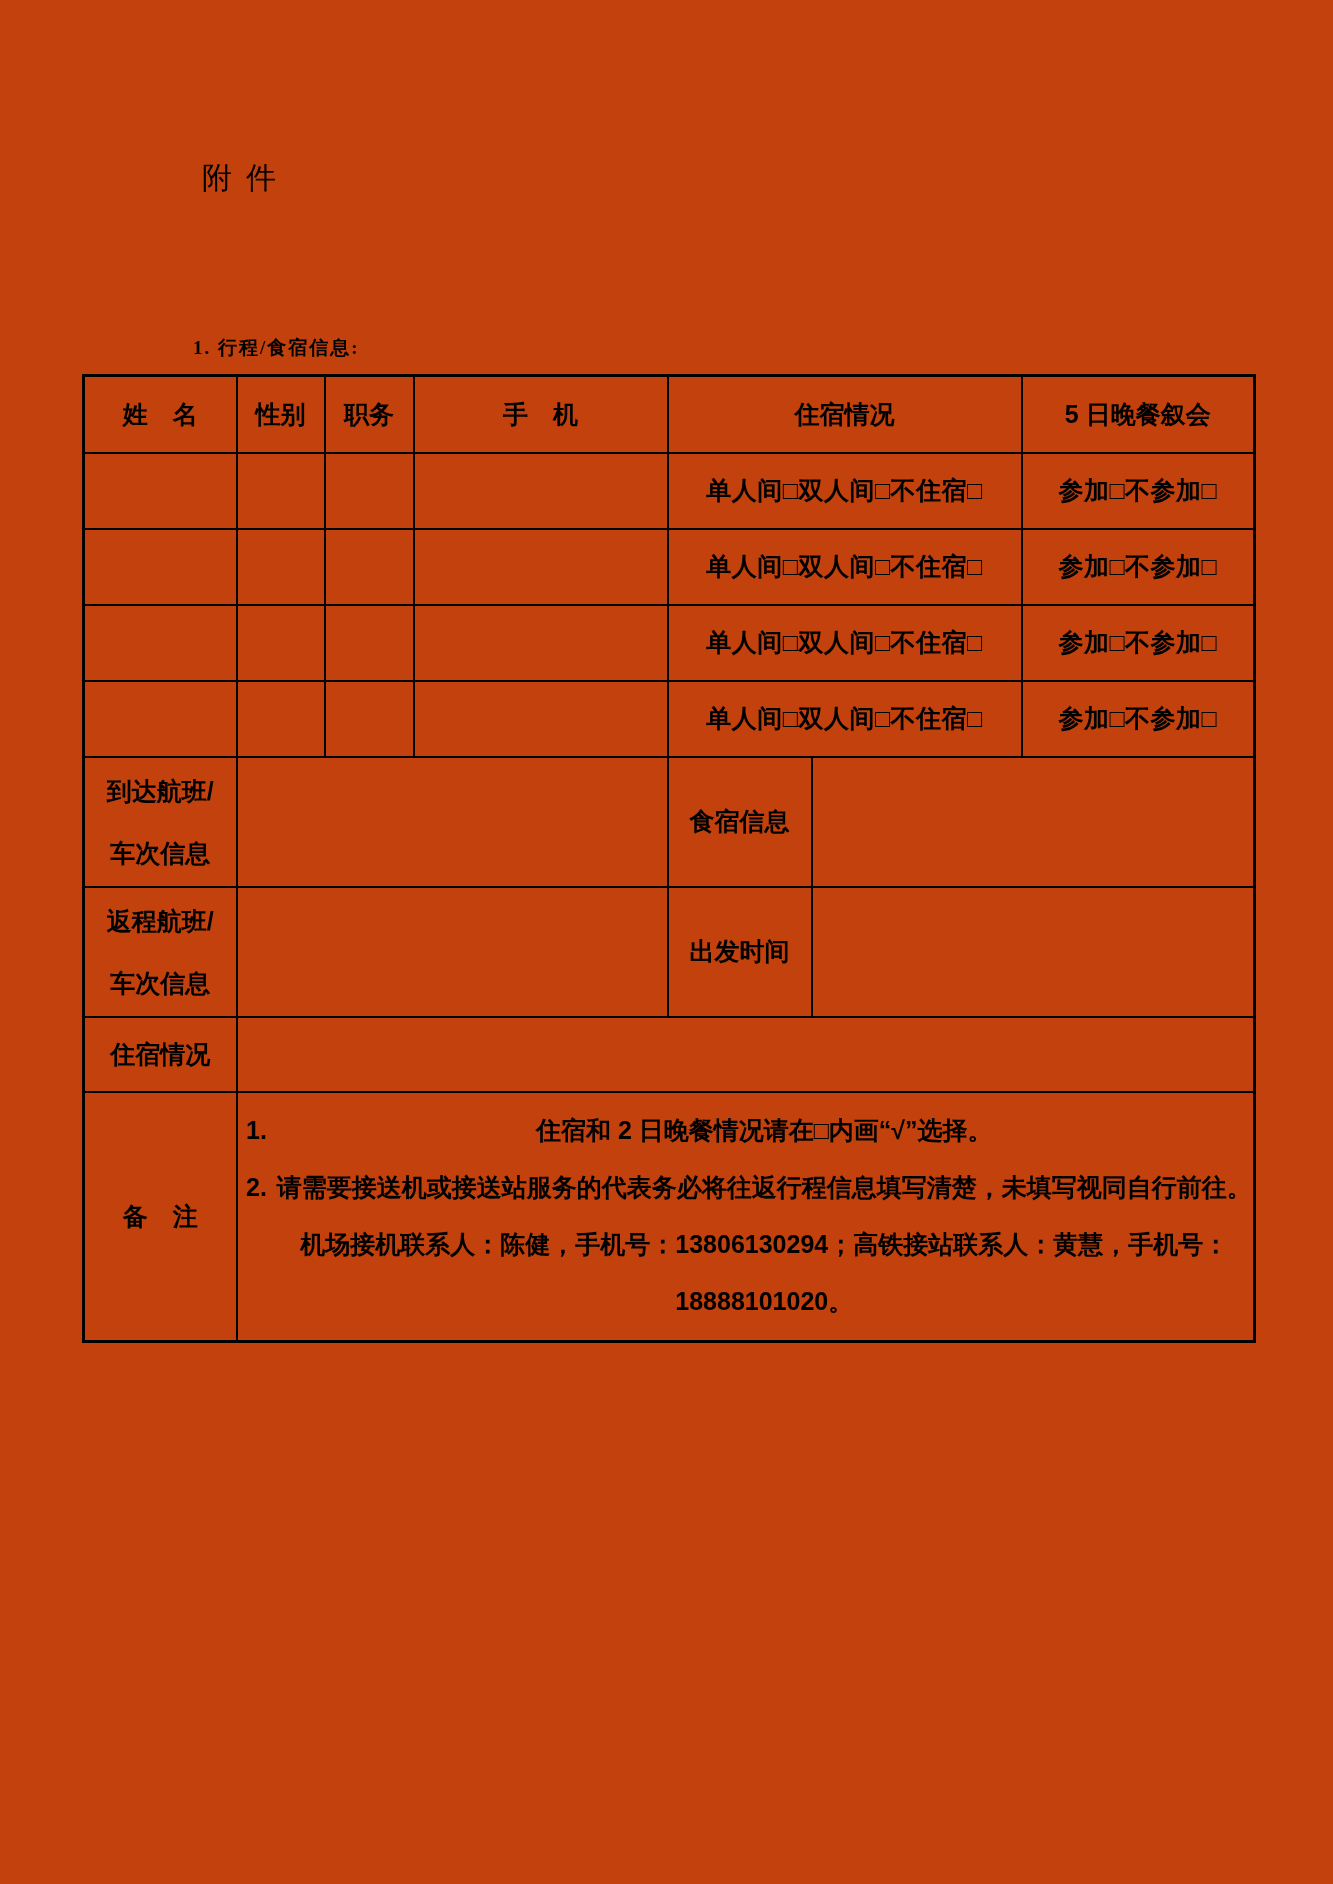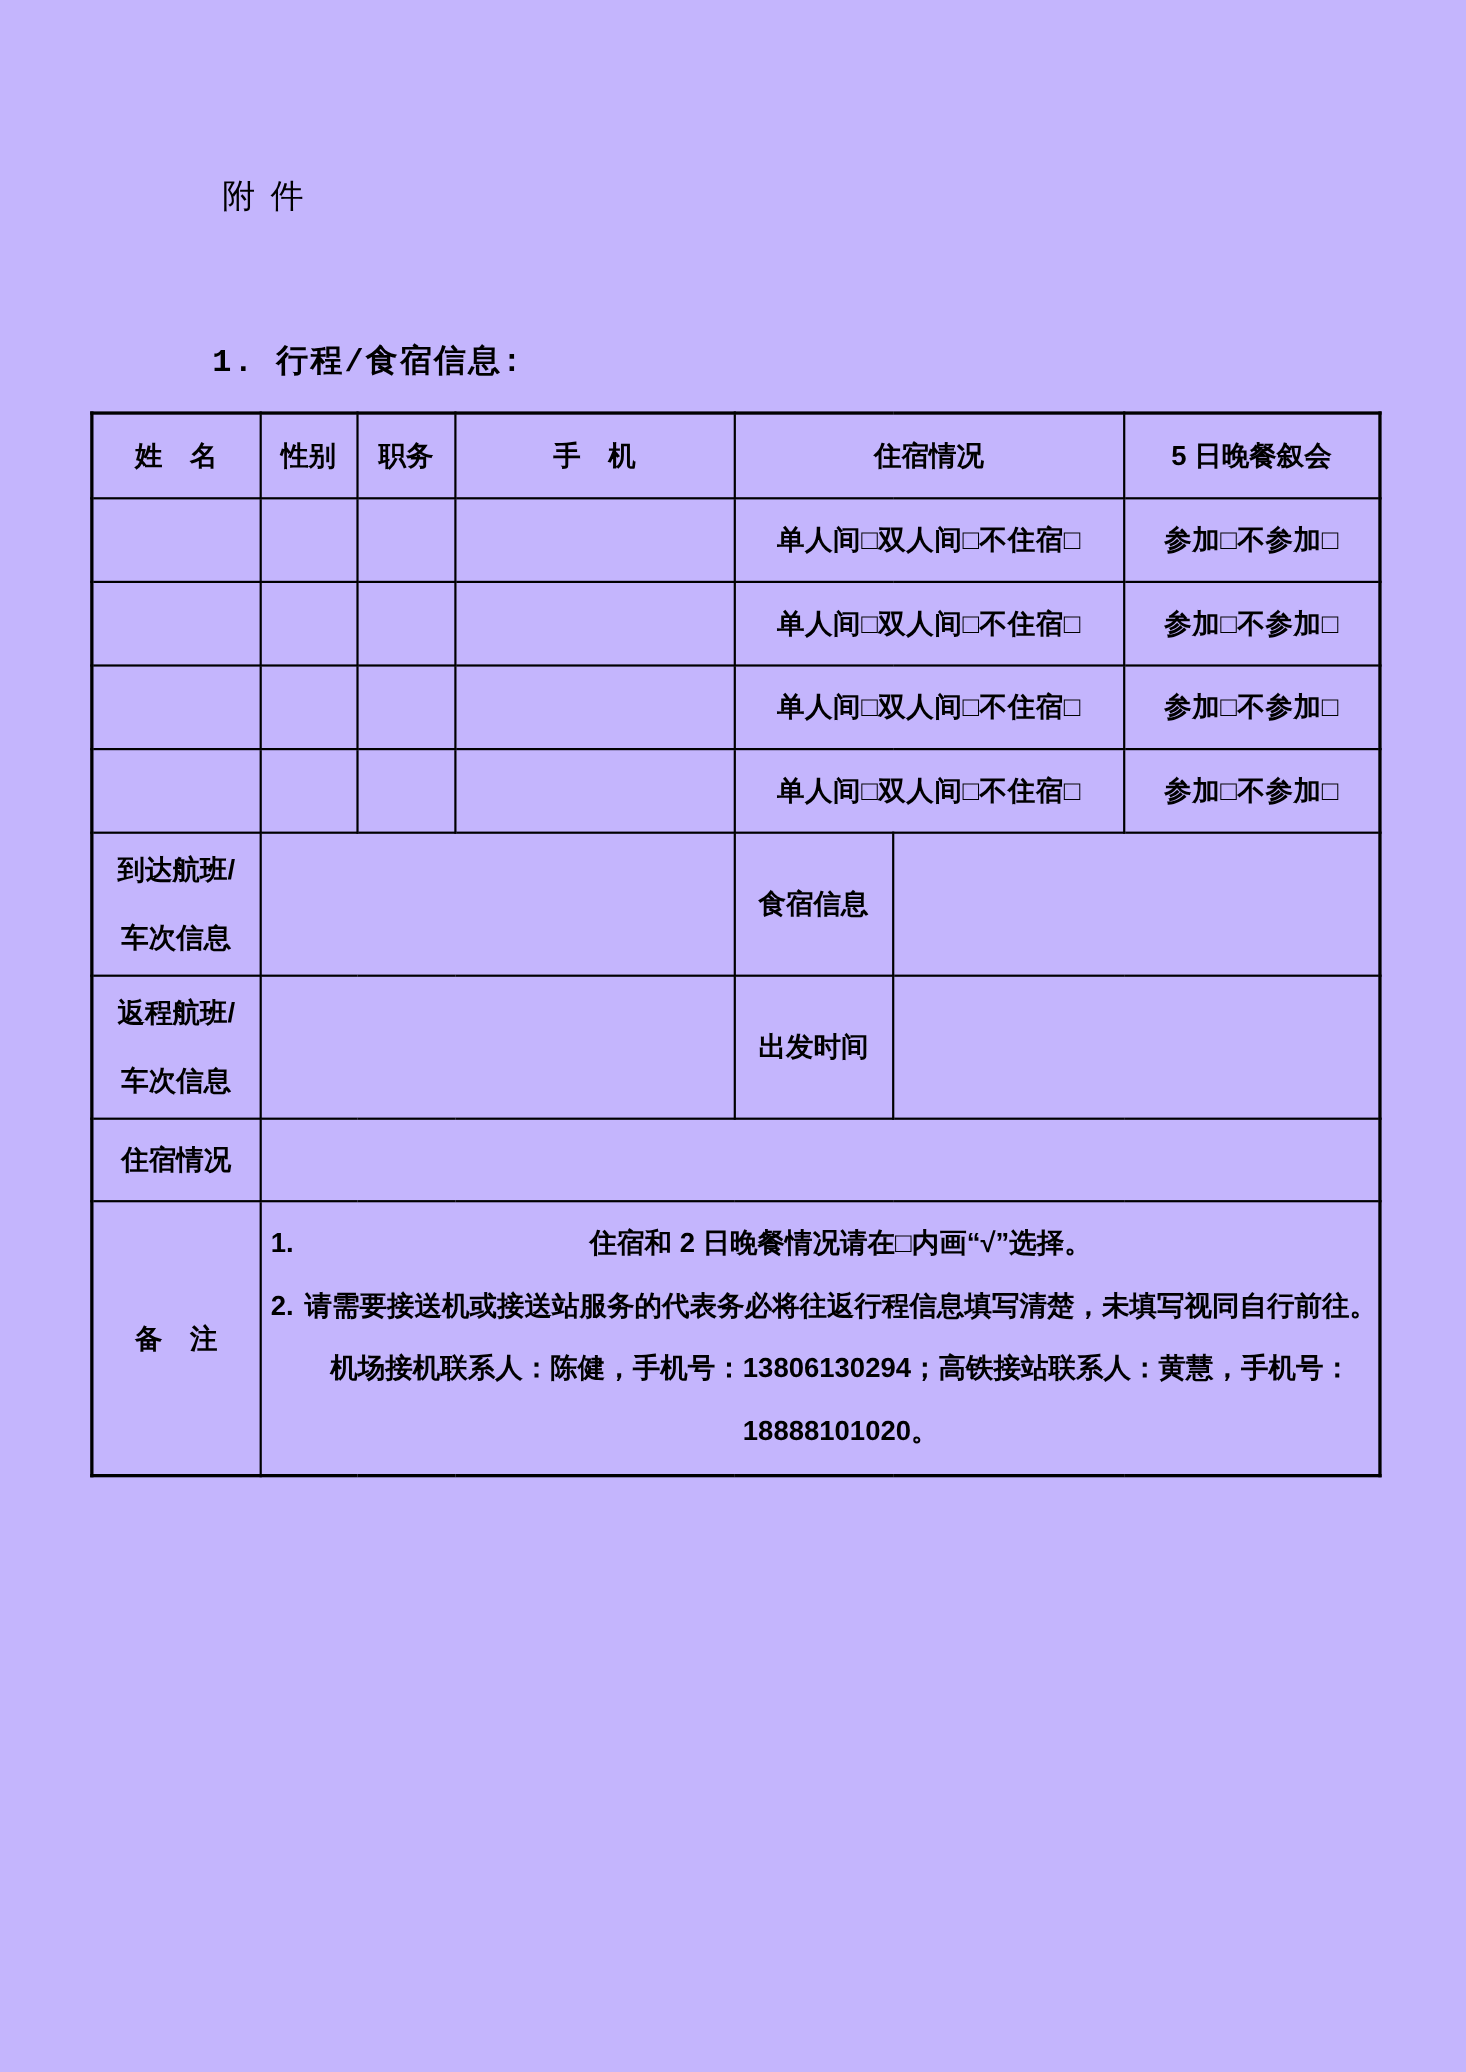"附件" .page { background: #c4b5fd -> #c2410c }
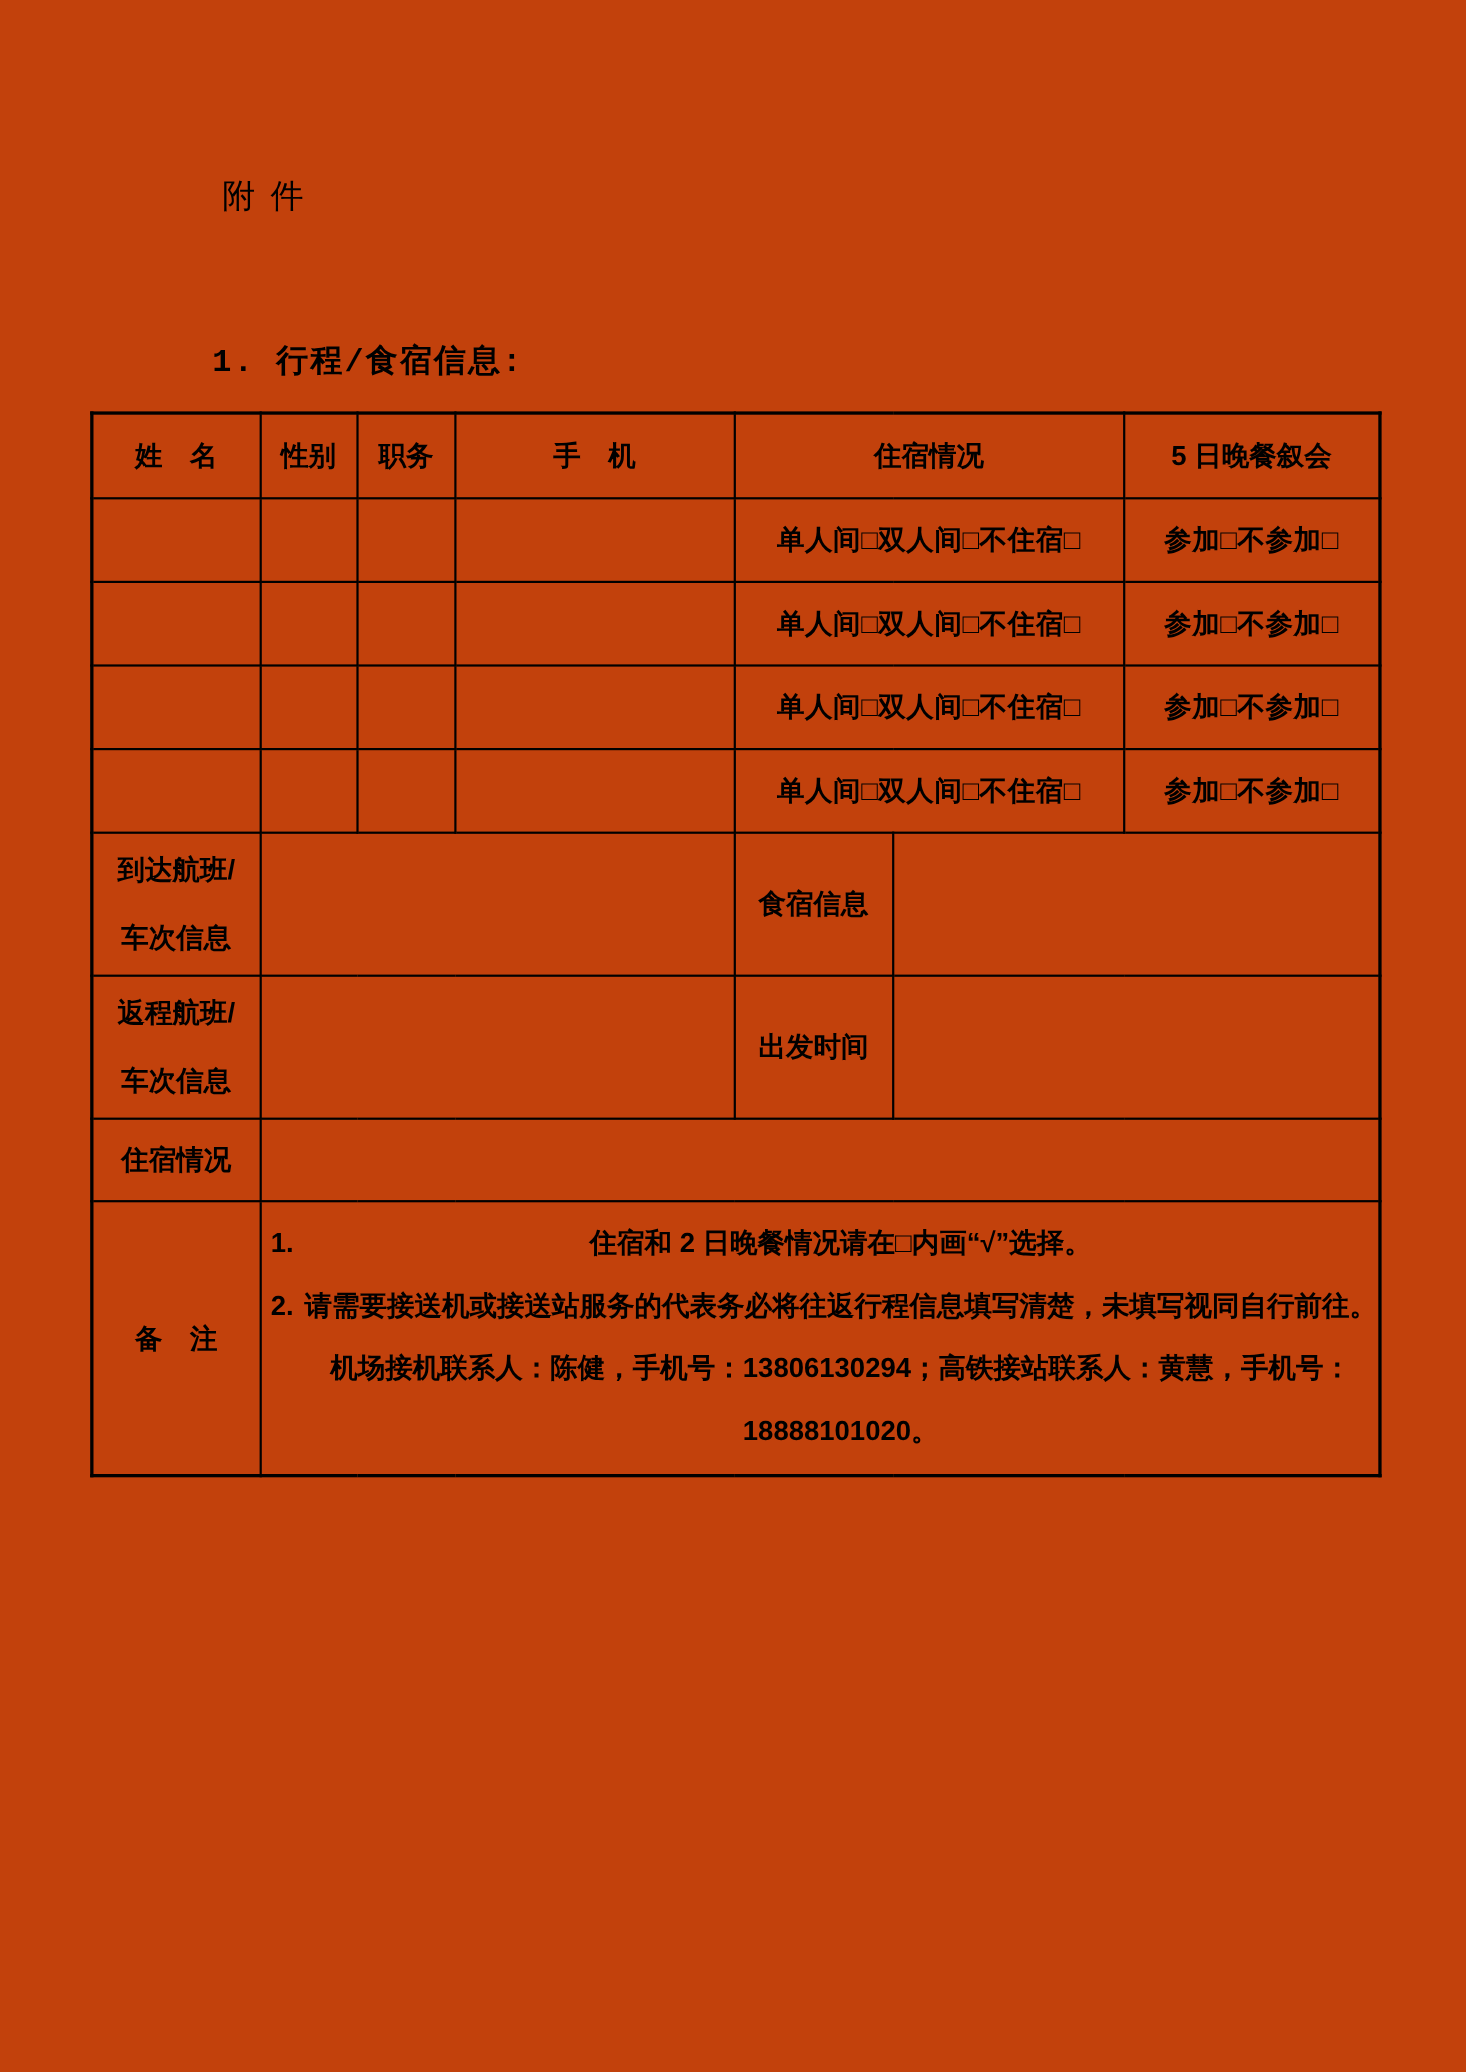"1. 行程/食宿信息:" .section { font-family: Liberation Mono, monospace -> none; font-size: 29px -> 19px; top: 308px -> 335px }
